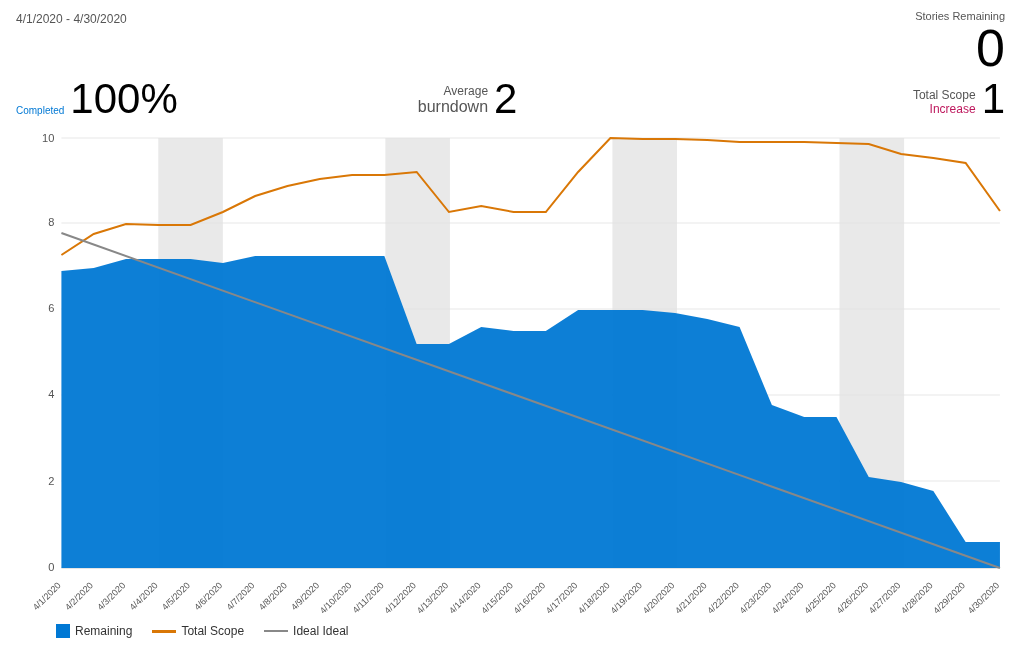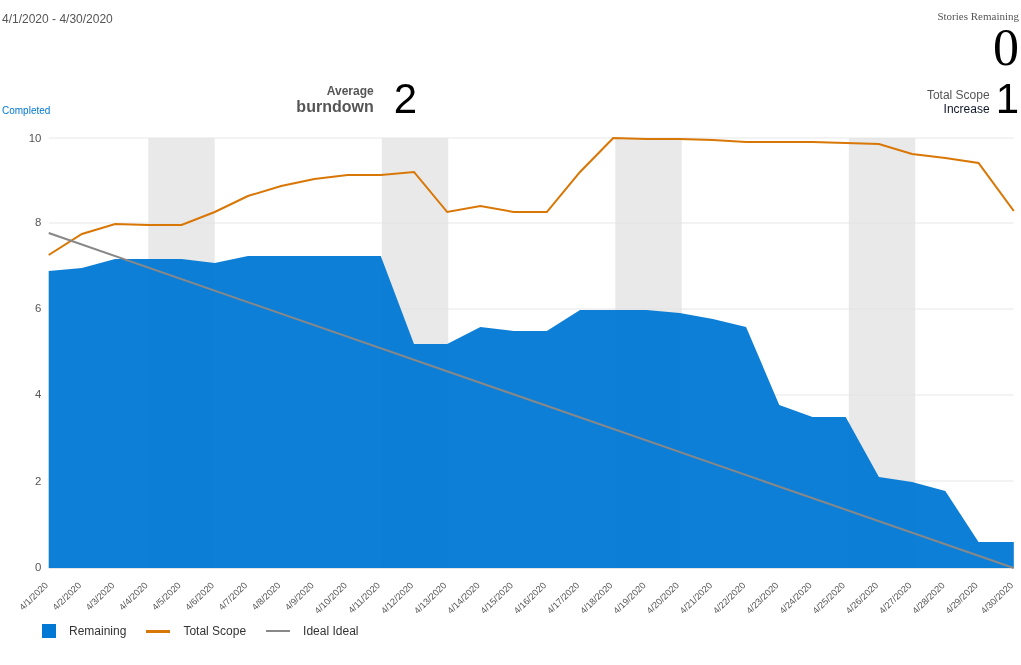"4/1/2020 - 4/30/2020" .container { padding: 10px 2px -> 10px 16px }
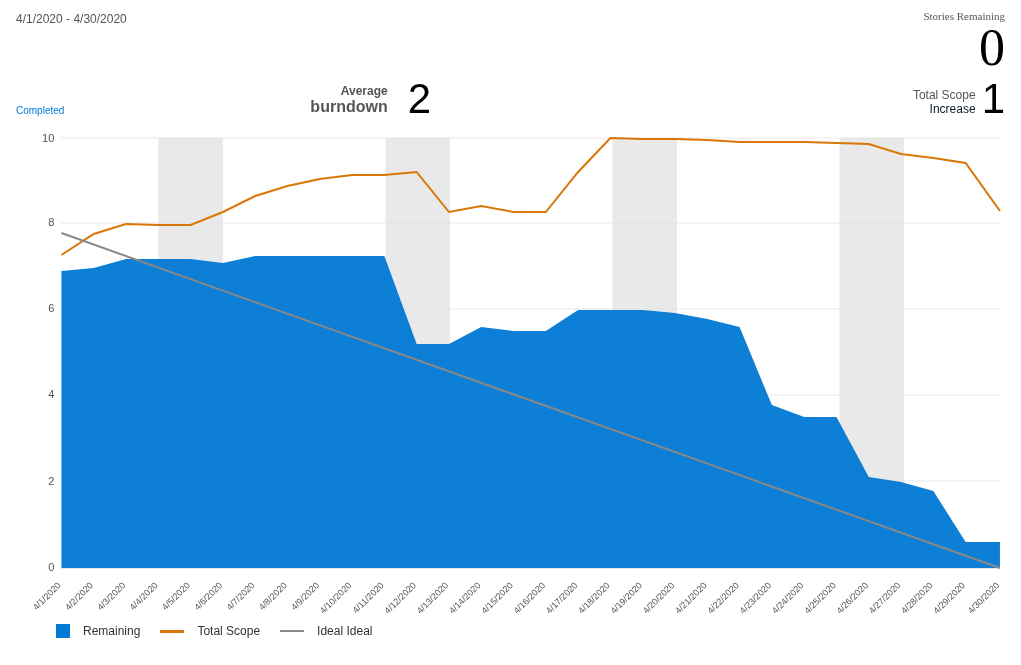"Stories Remaining" .stories-remaining { font-family: Liberation Serif, serif -> none }
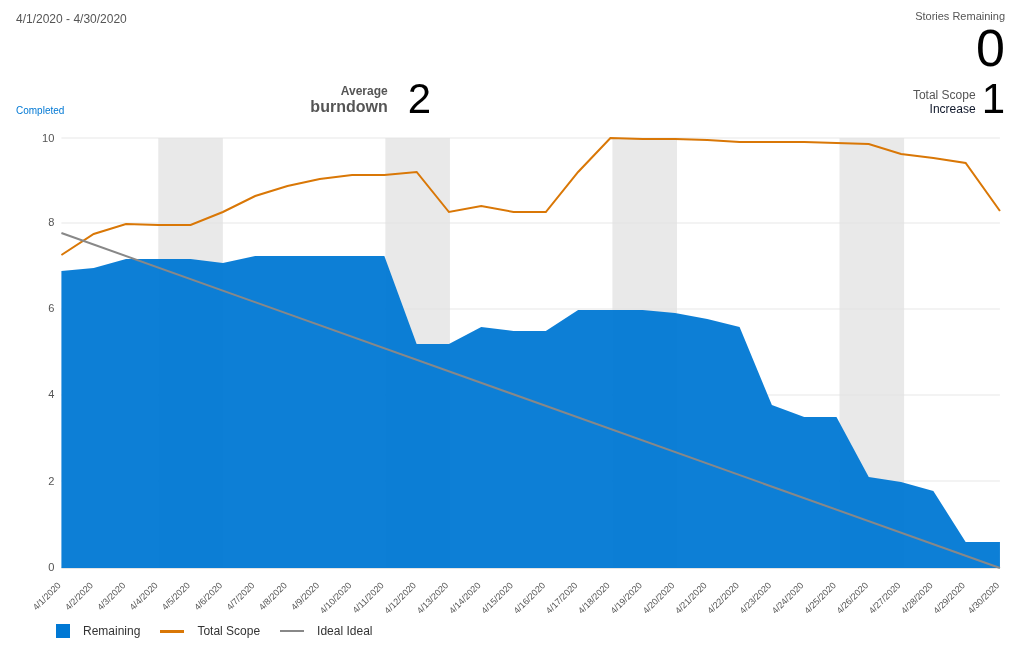"100%" span.metric-value { html: none -> <span>100%</span> }
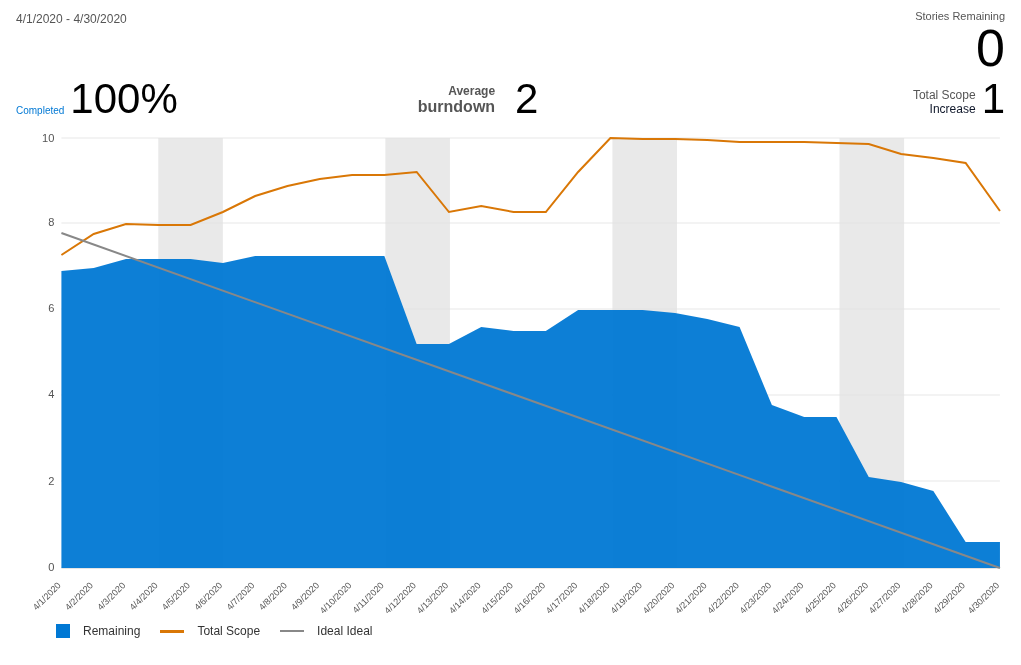"Average" div { font-weight: bold -> none; margin-right: 20px -> 6px }
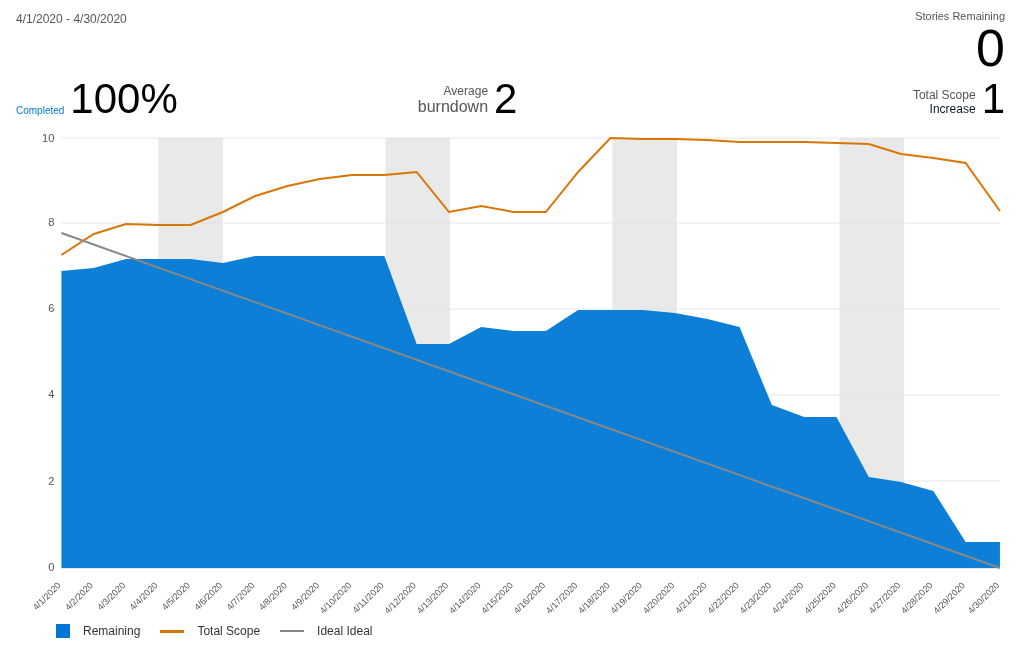"Increase" div { color: #0f172a -> #be185d }
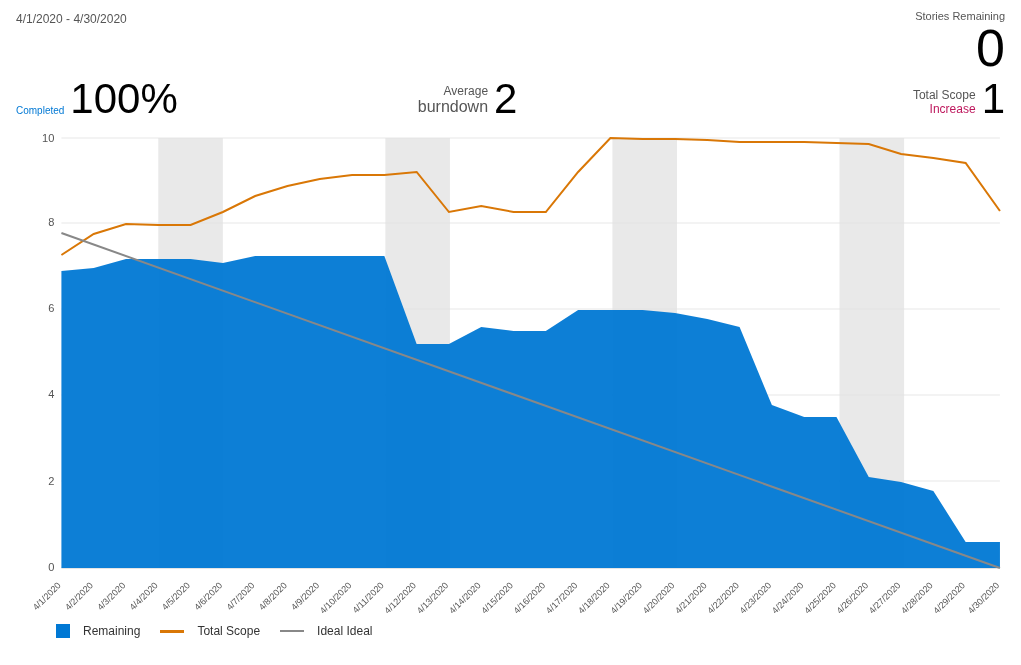"Remaining" .legend-item { gap: 13px -> 5px }
